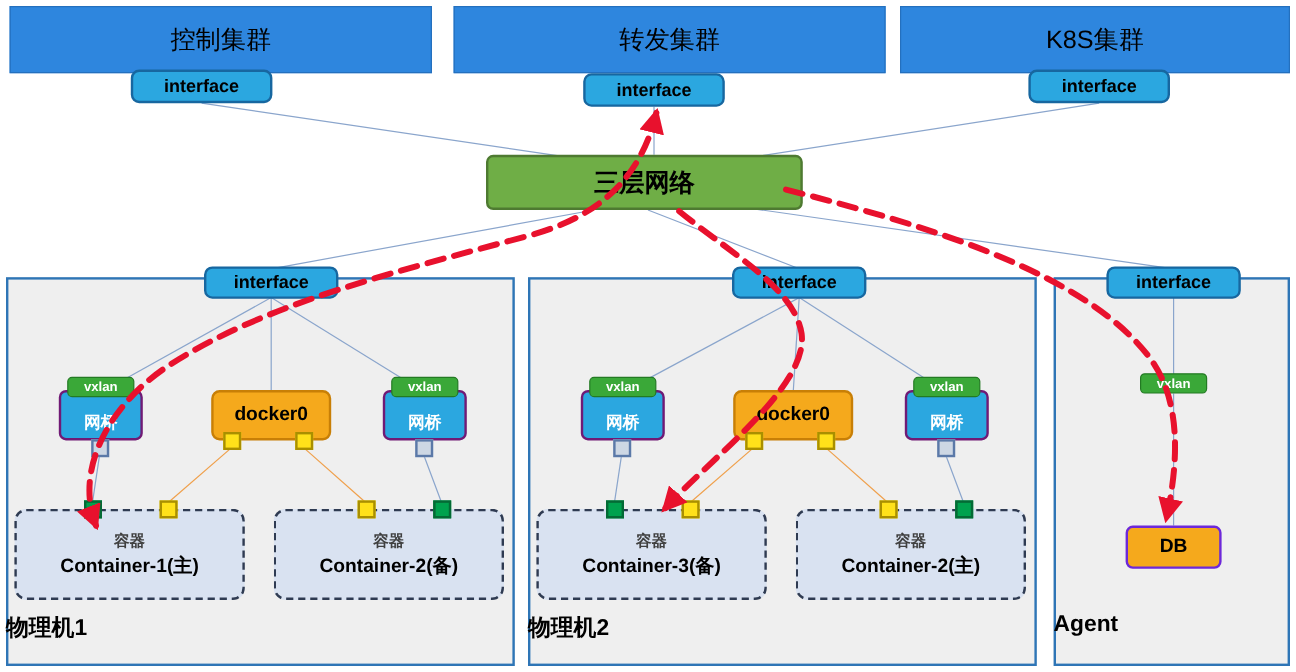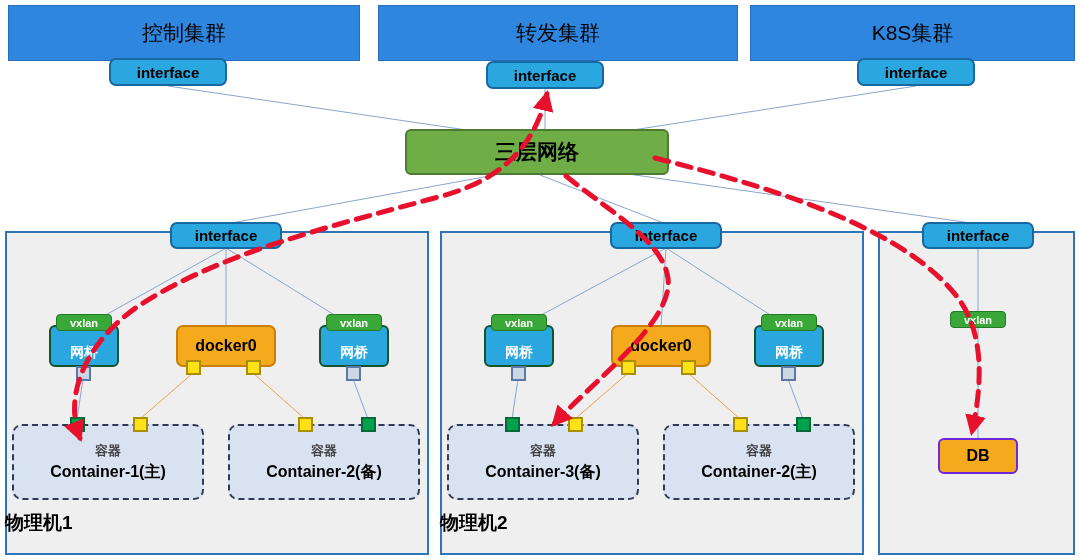"网桥" .bridge { border: 2px solid #14532d -> 2px solid #701a75 }
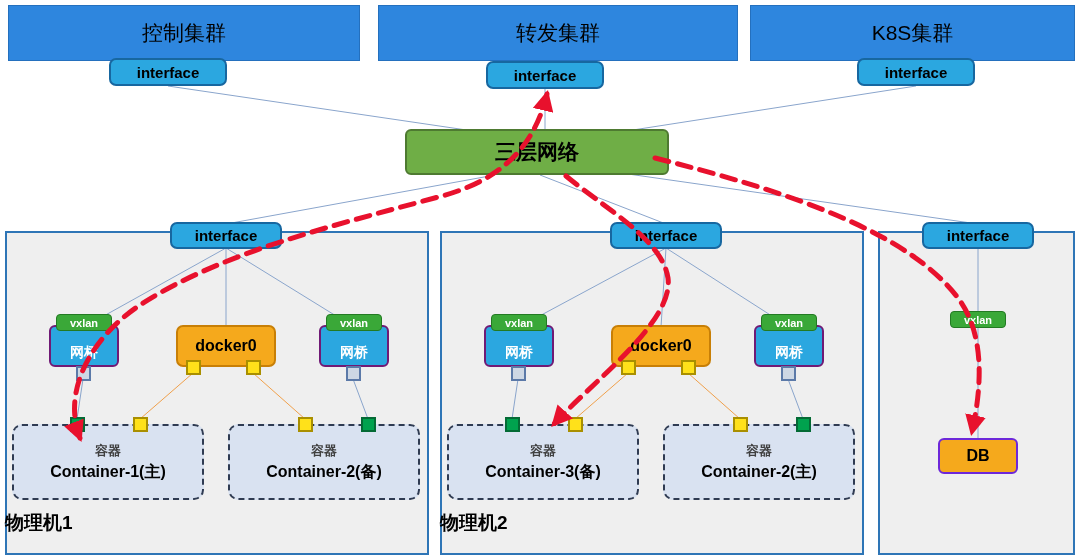"Agent" div.abs { html: none -> <div>Agent</div> }
